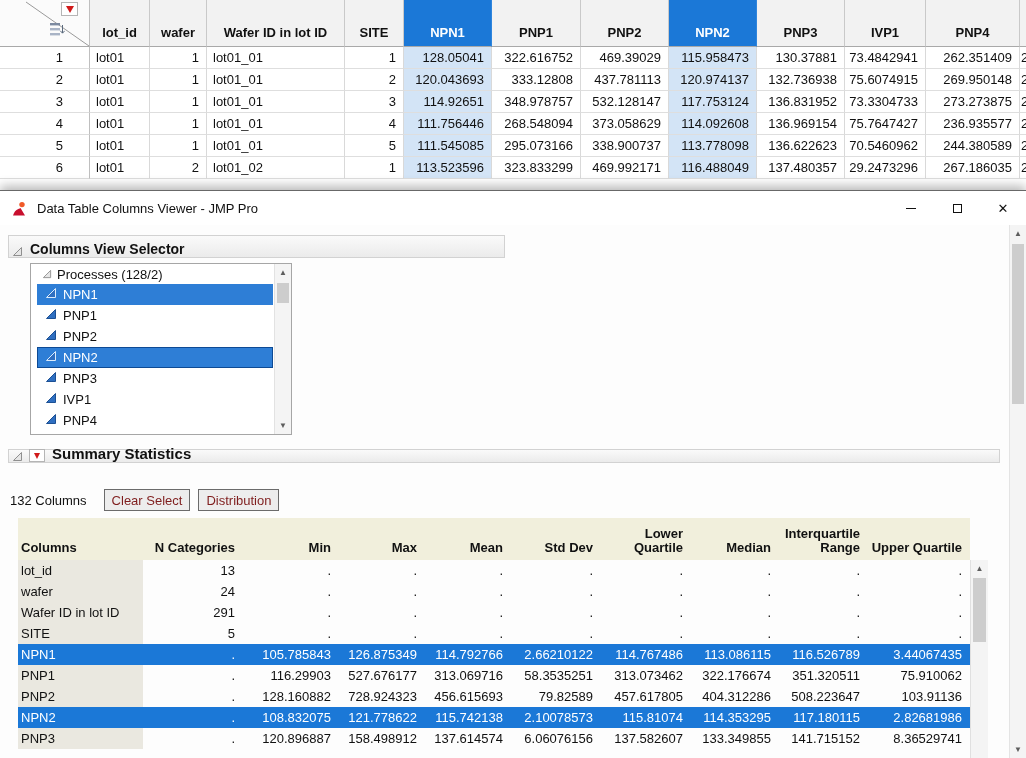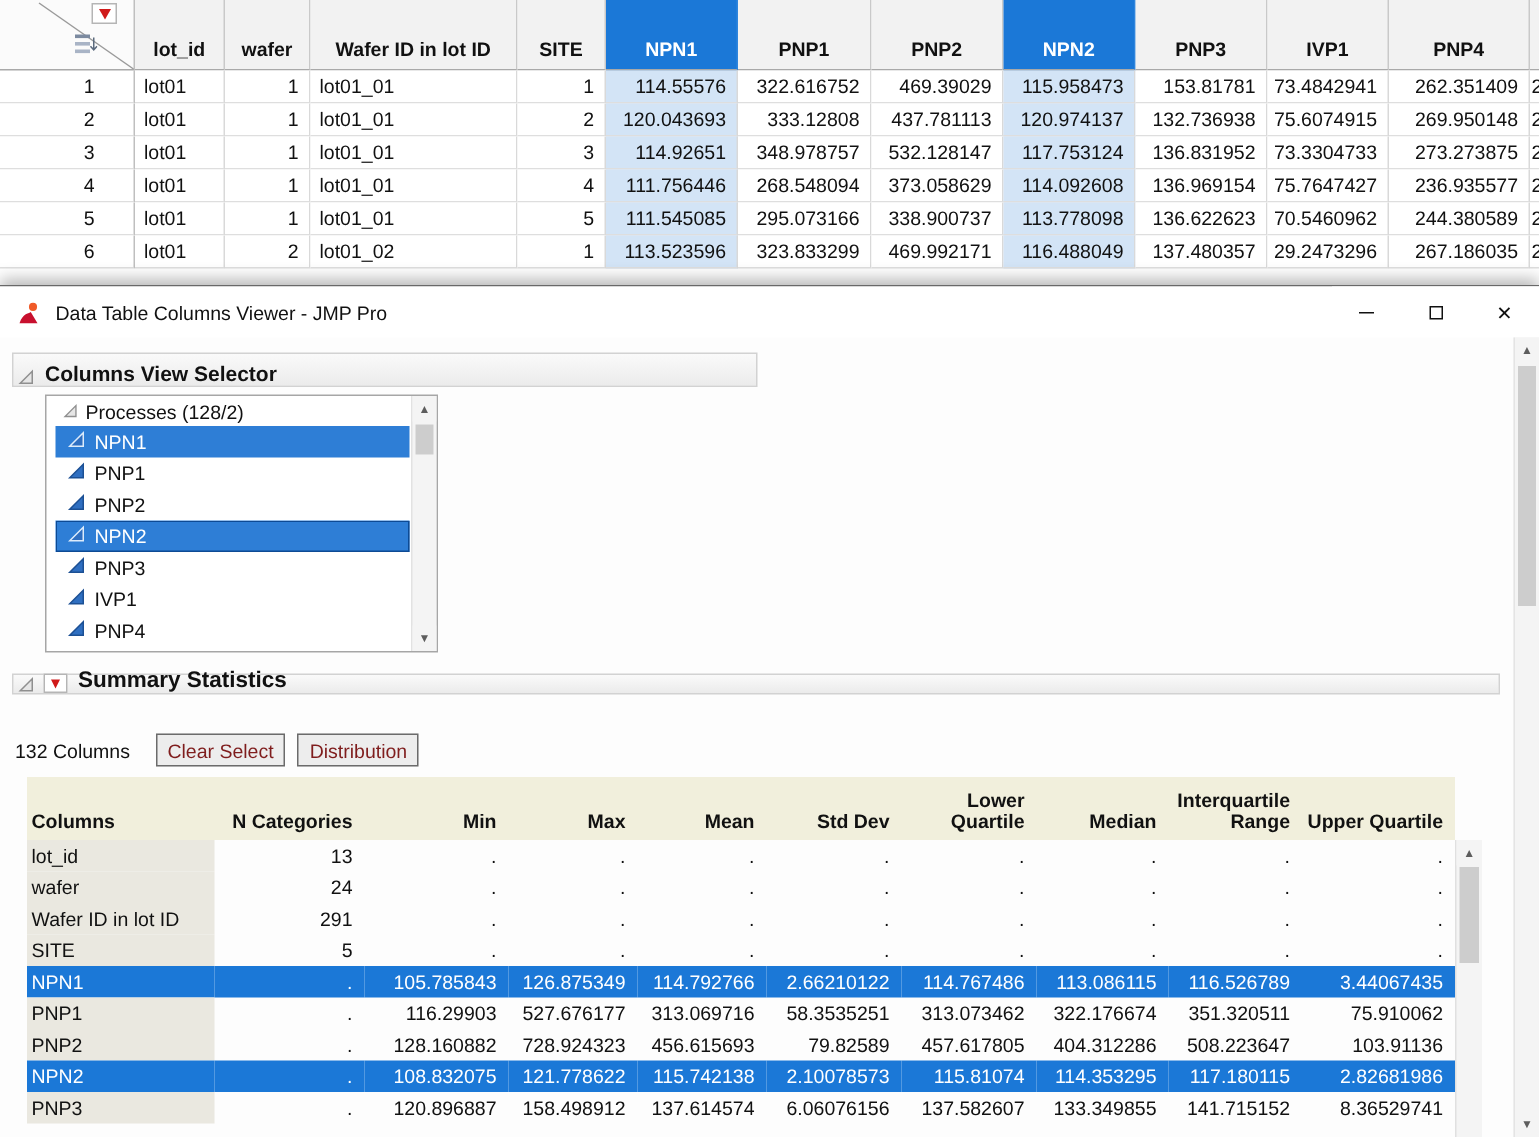"114.55576" div.dt-cell { text: 114.55576 -> 128.05041 }
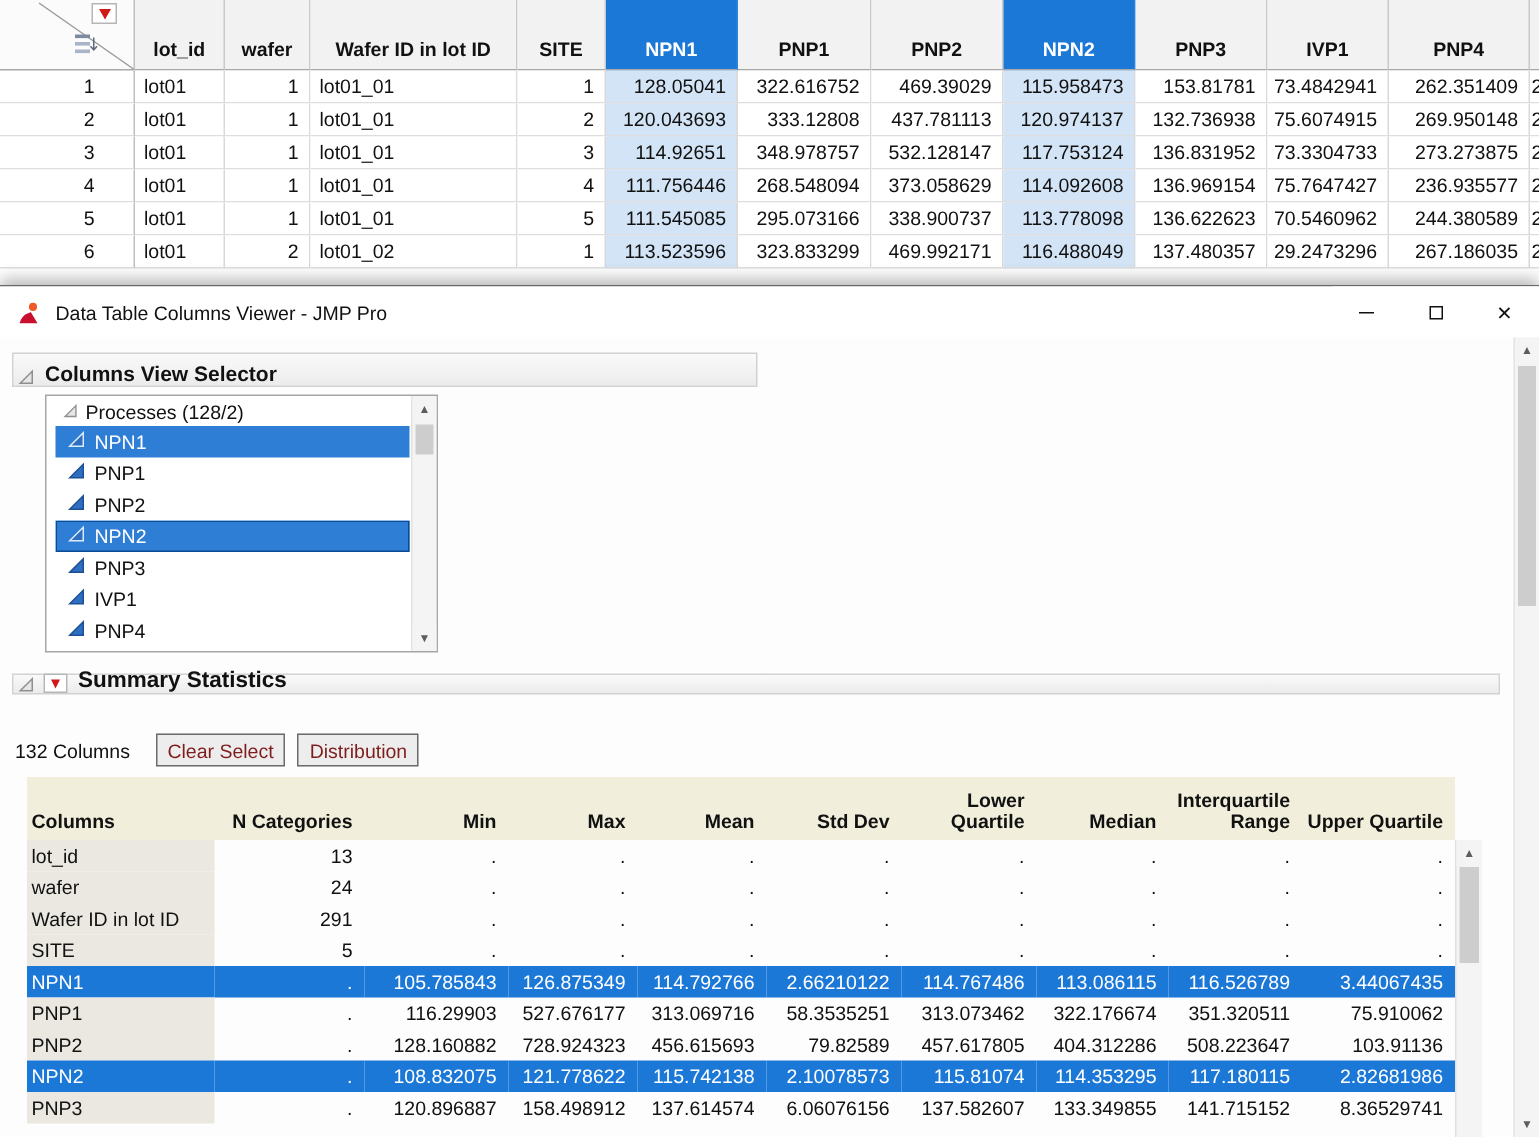"153.81781" div.dt-cell { text: 153.81781 -> 130.37881 }
